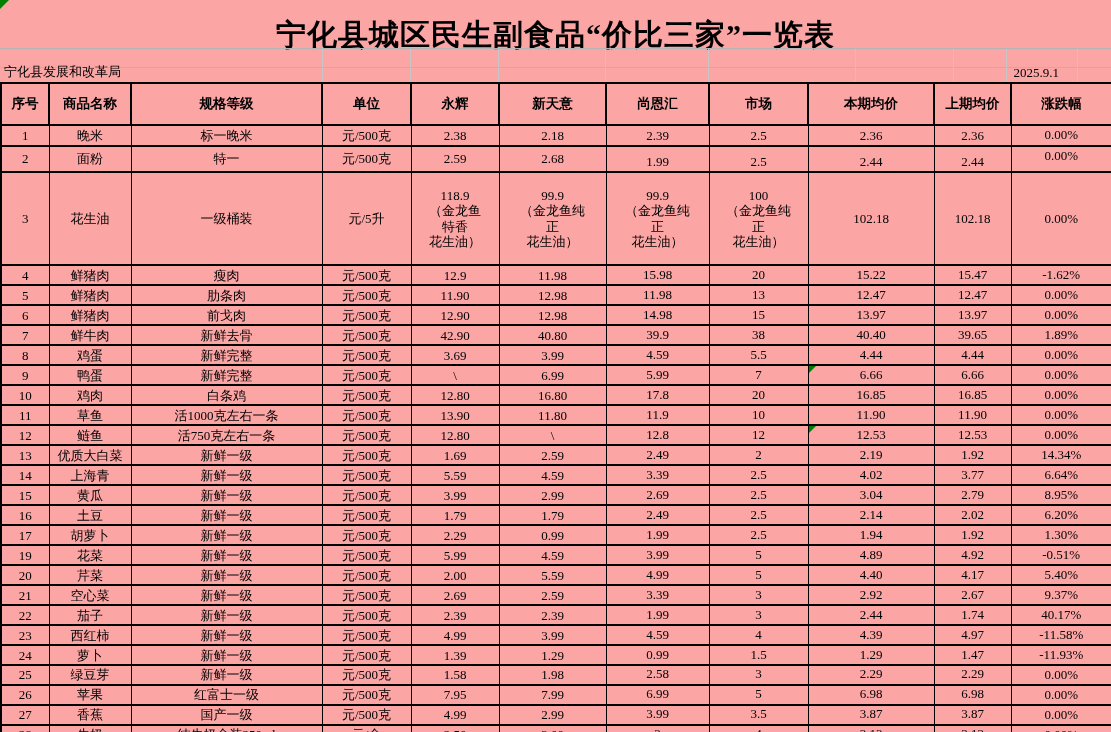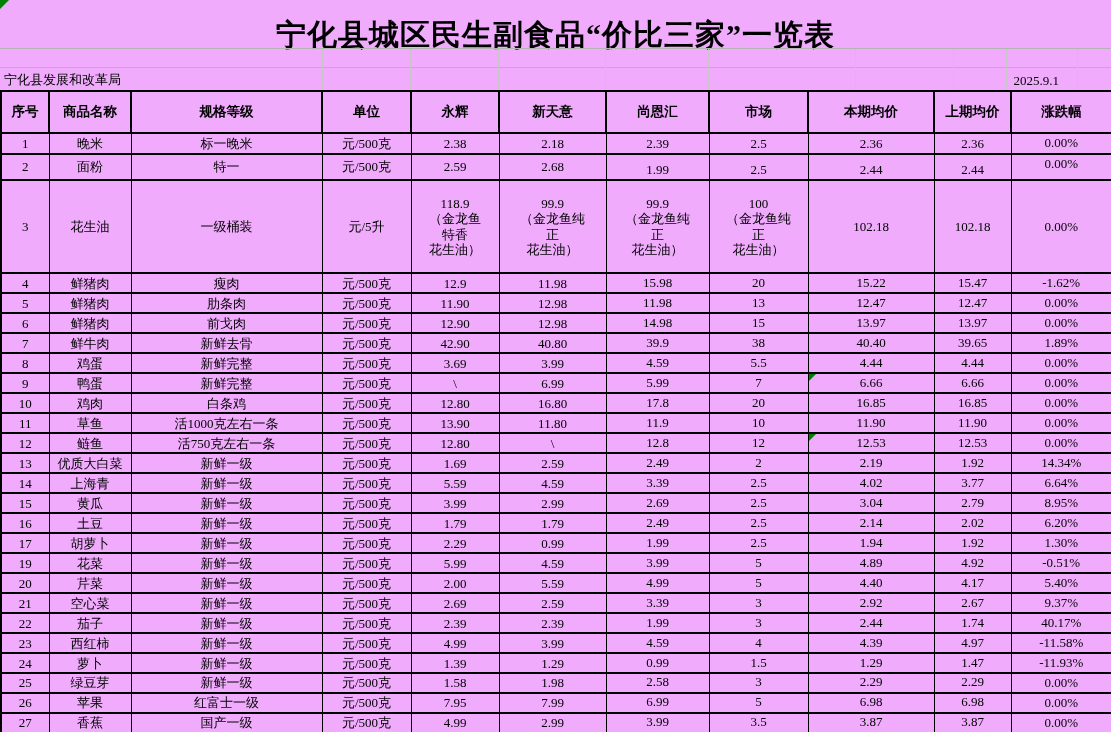"宁化县城区民生副食品“价比三家”一览表" .sheet { background: #f0abfc -> #fca5a5 }
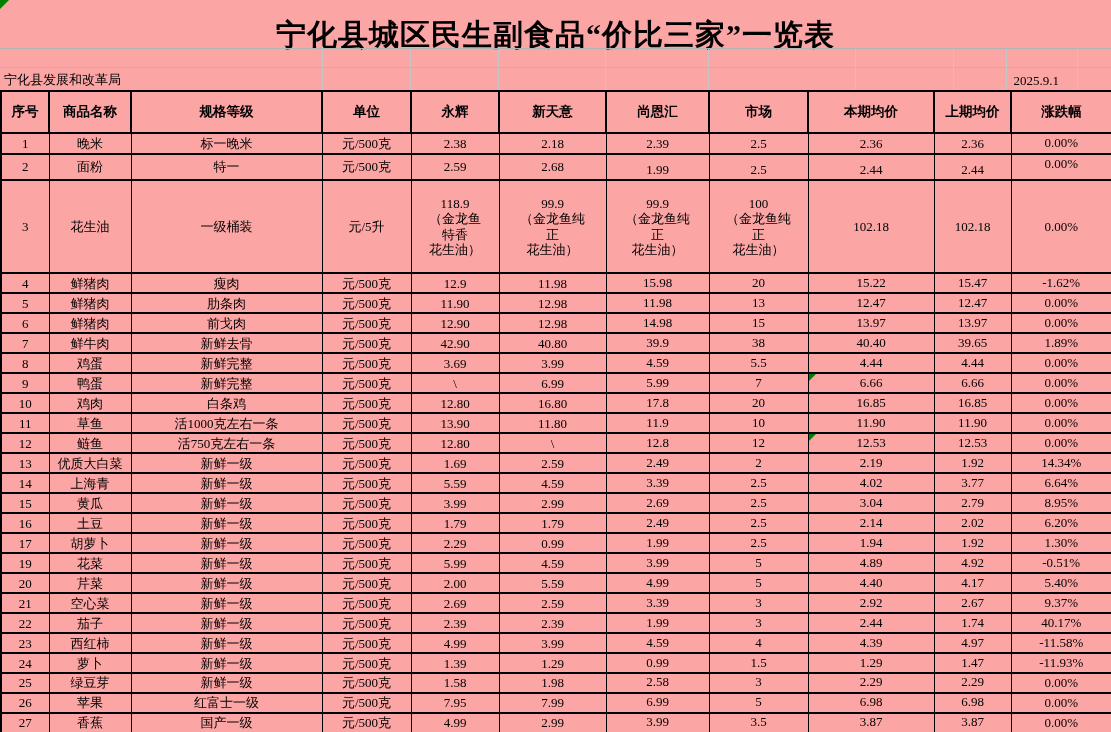"宁化县发展和改革局" .grid-strip { height: 42px -> 34px }
